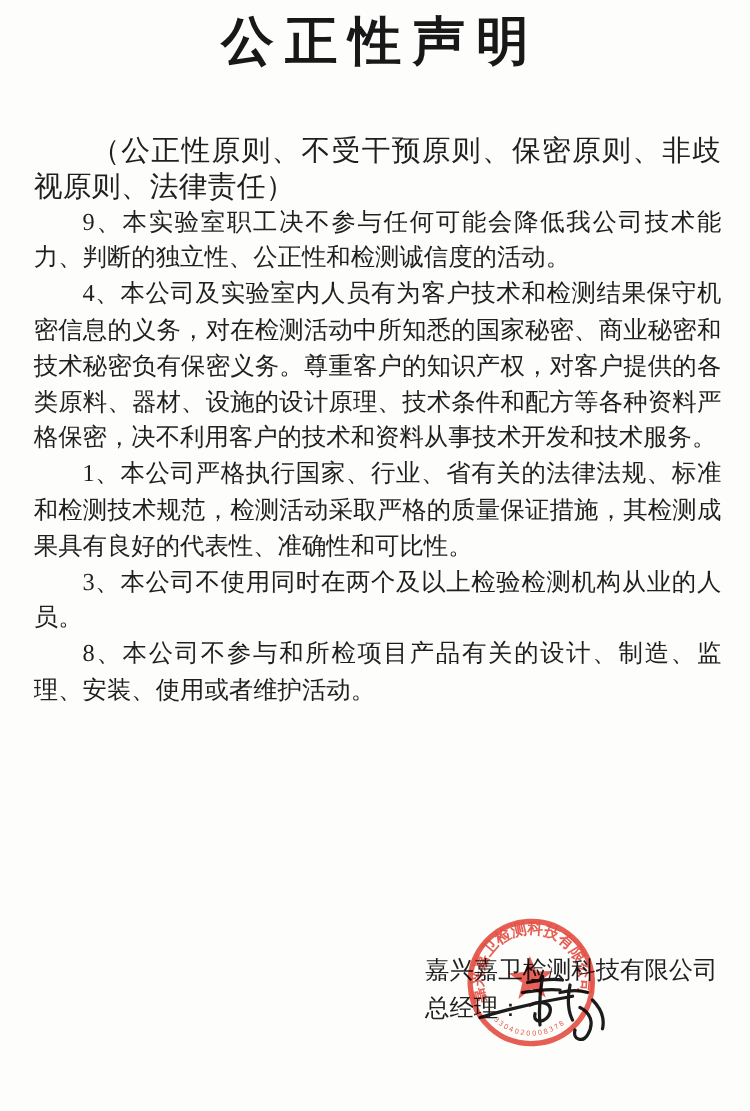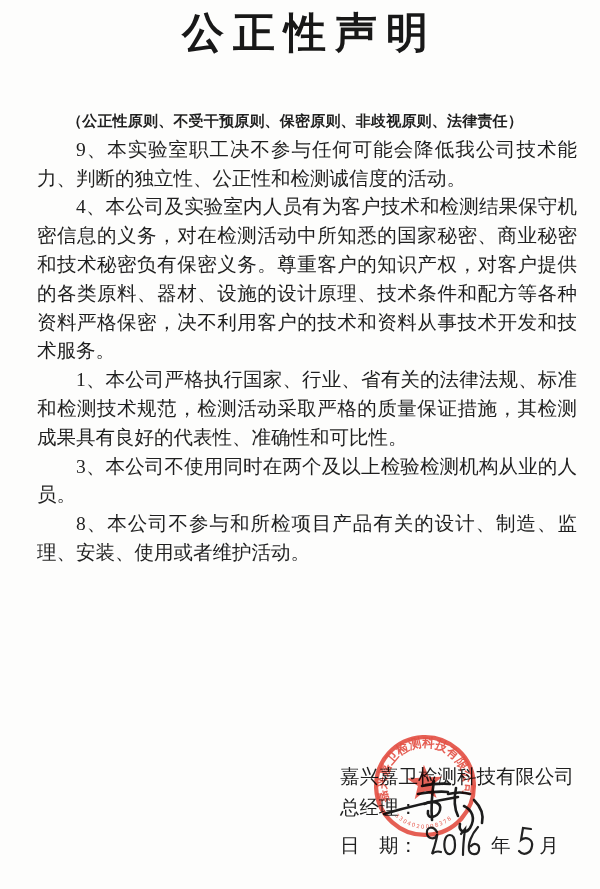"公正性声明" .page { padding-left: 10px -> none }
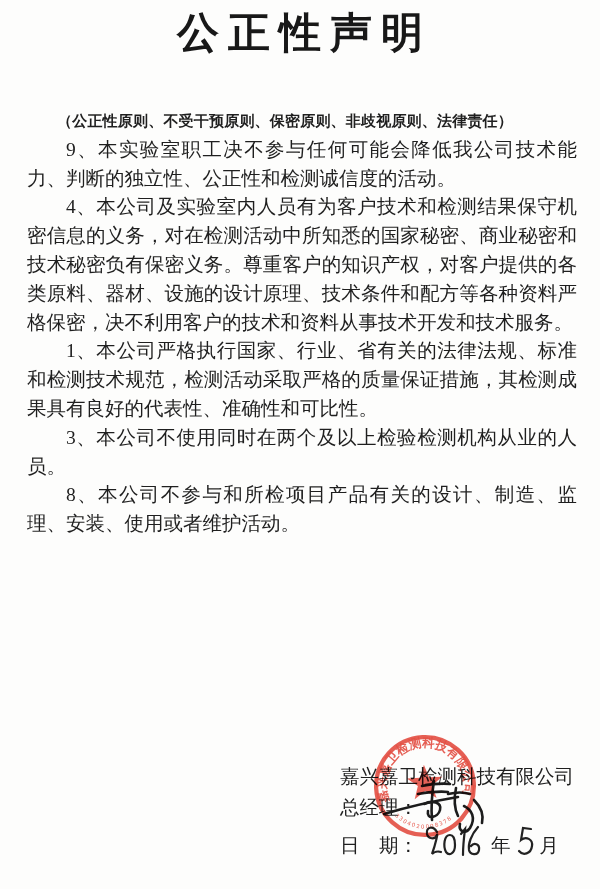"（公正性原则、不受干预原则、保密原则、非歧视原则、法律责任）" .principles { font-size: 15px -> 23px; font-weight: bold -> normal }
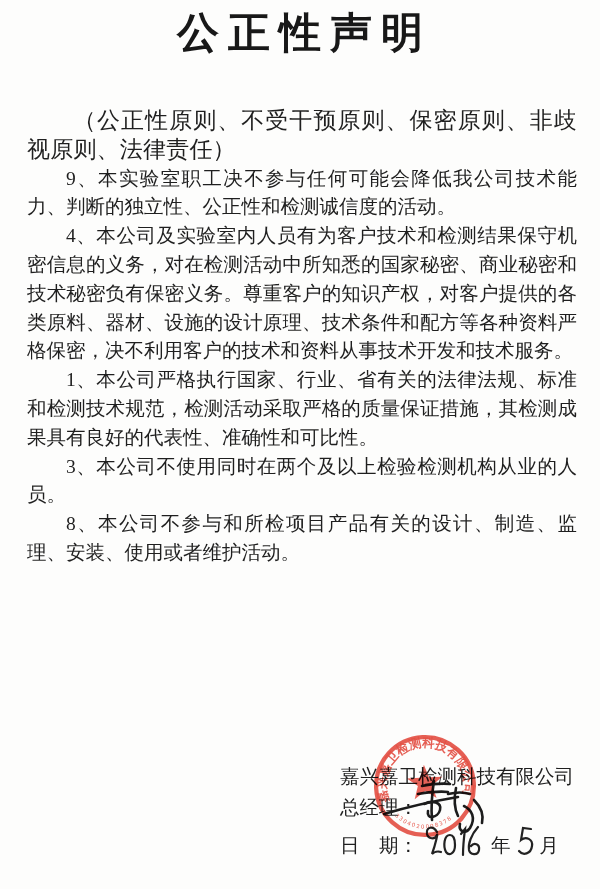"日 期： 年 月" div.line { html: <div> <span>日 期：</span> <svg> <path></path> <path></path> <path></path> <path></path> </svg><span>年</span> <svg> <path></path> </svg><span>月</span> </div> -> none }
